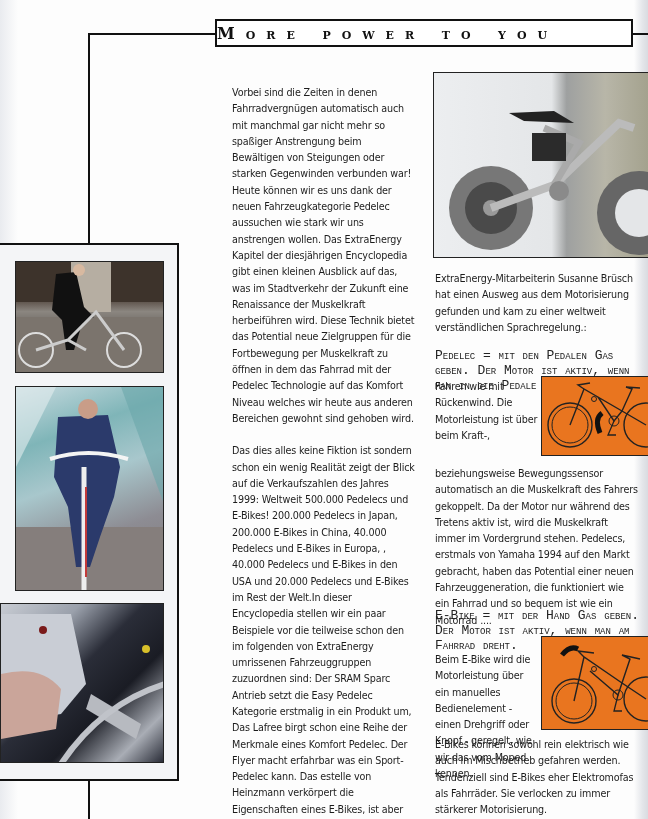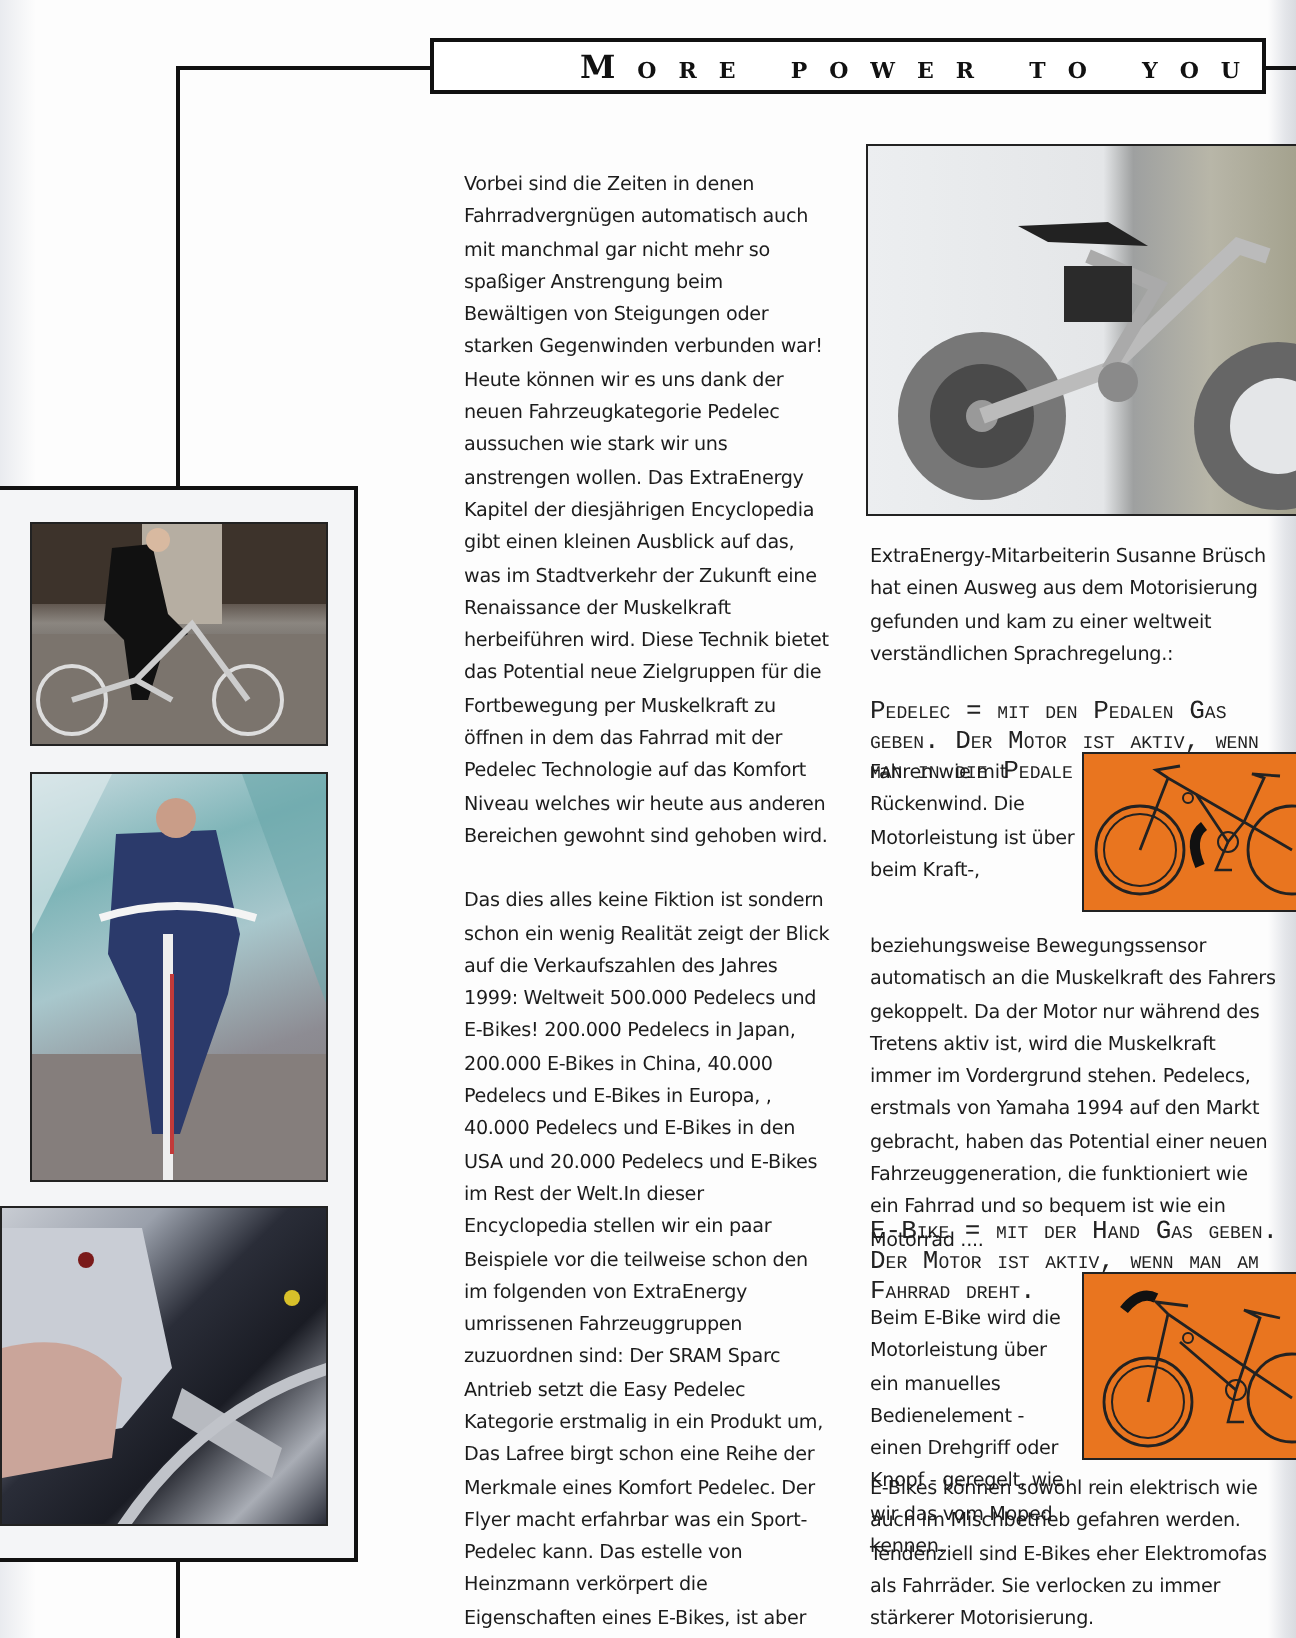"More power to you" .title-box { justify-content: flex-end -> flex-start }
